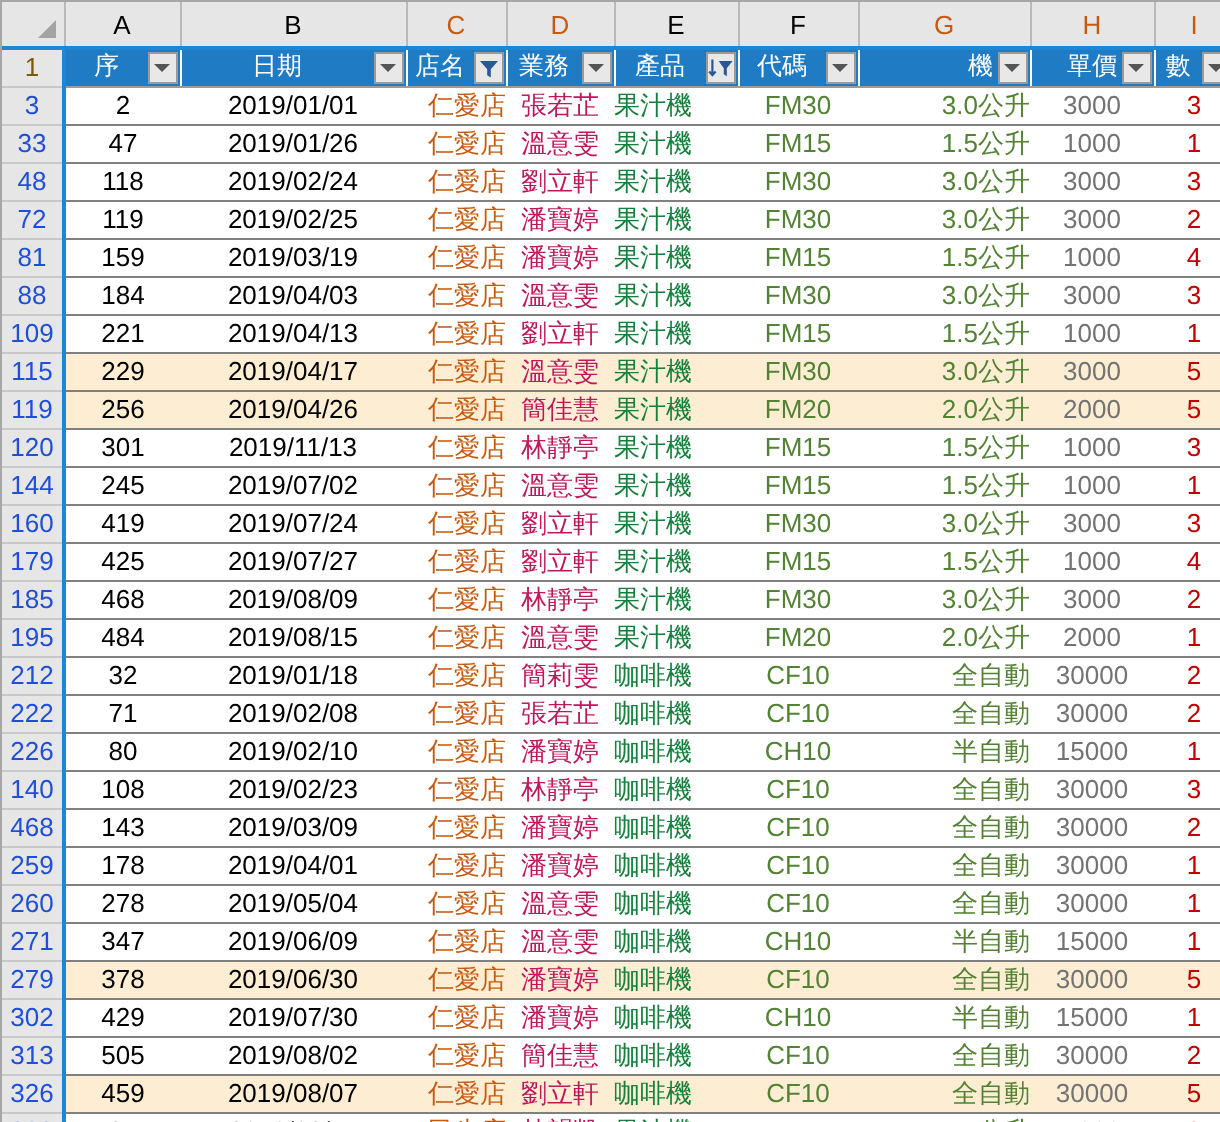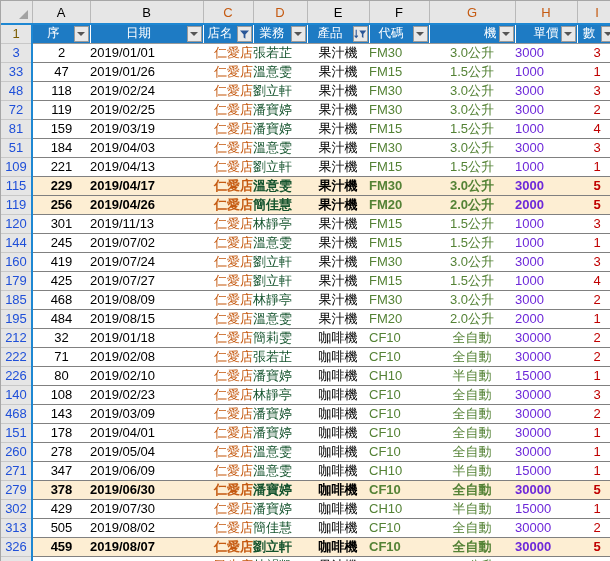"2019/01/01" .c-date { text-align: left -> center }
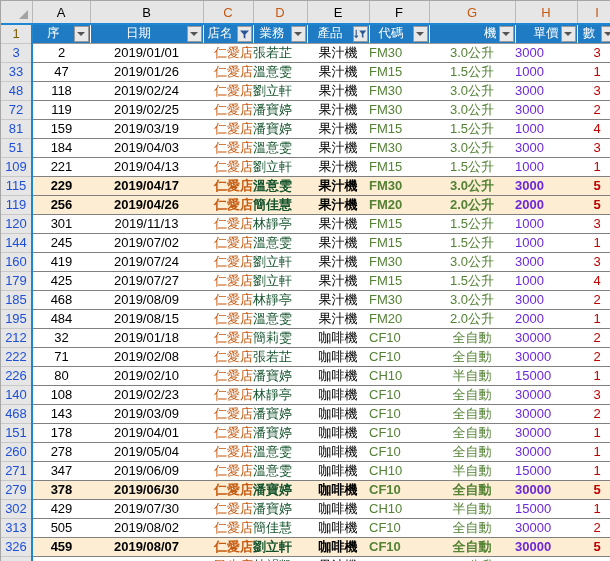"張若芷" .c-sales { color: #14532d -> #be185d; text-align: none -> center }
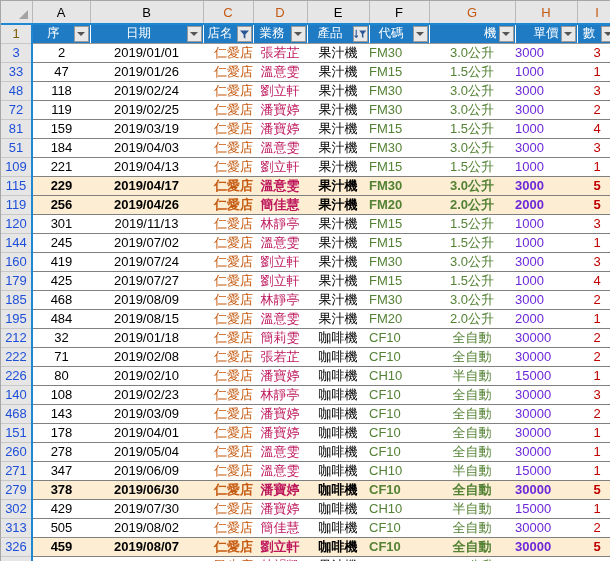"果汁機" .c-prod { color: #000000 -> #15803d; text-align: center -> none }
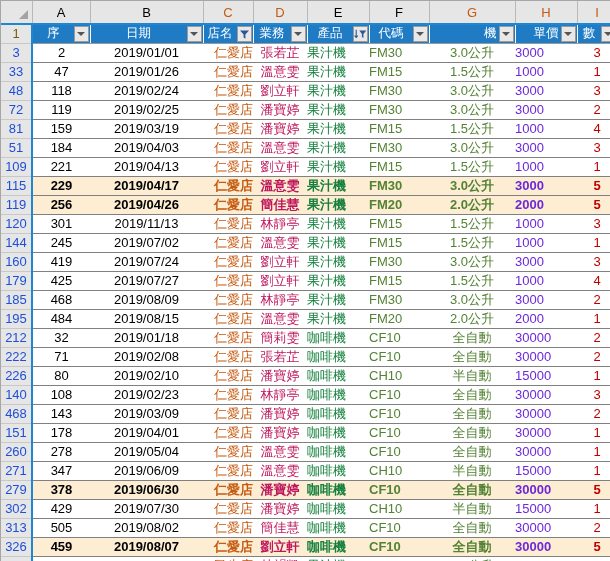"FM30" .c-code { text-align: none -> center }
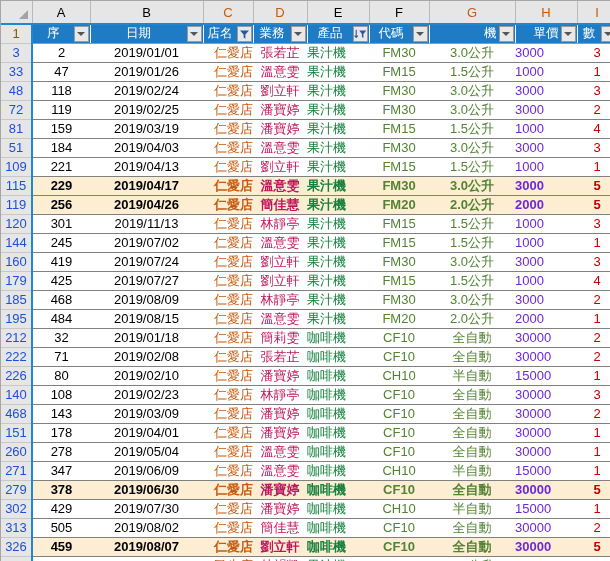"3.0公升" .c-spec { text-align: center -> right }
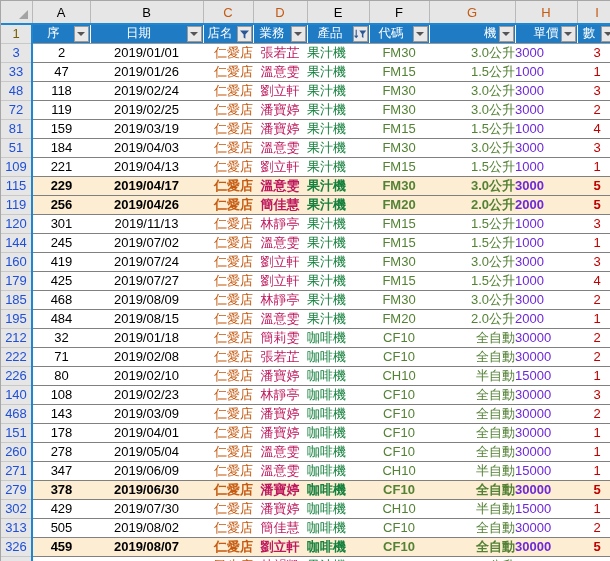"3000" .c-price { color: #6d28d9 -> #737373; text-align: left -> center }
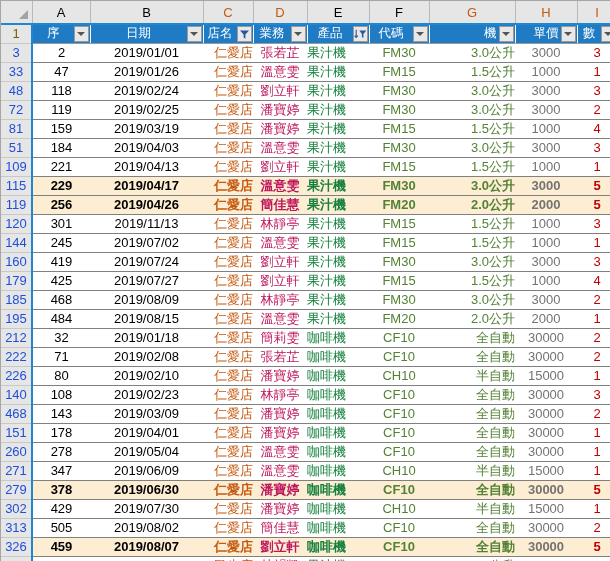"51" td.rowhead { text: 51 -> 88 }
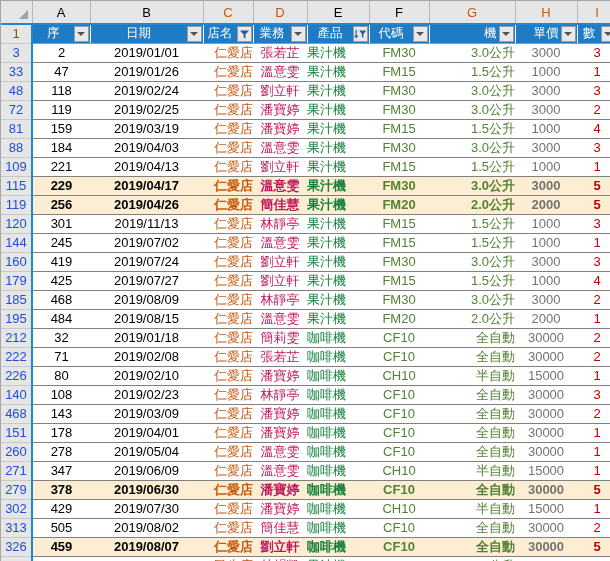"229" tr.hl td.d { font-weight: bold -> none }
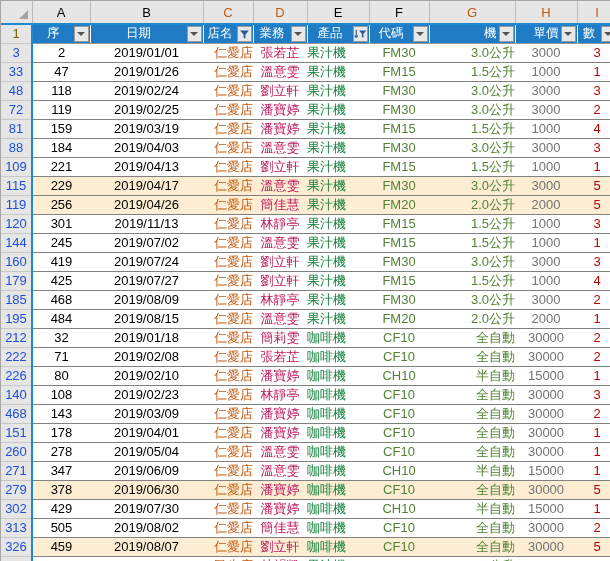"151" td.rowhead { text: 151 -> 259 }
